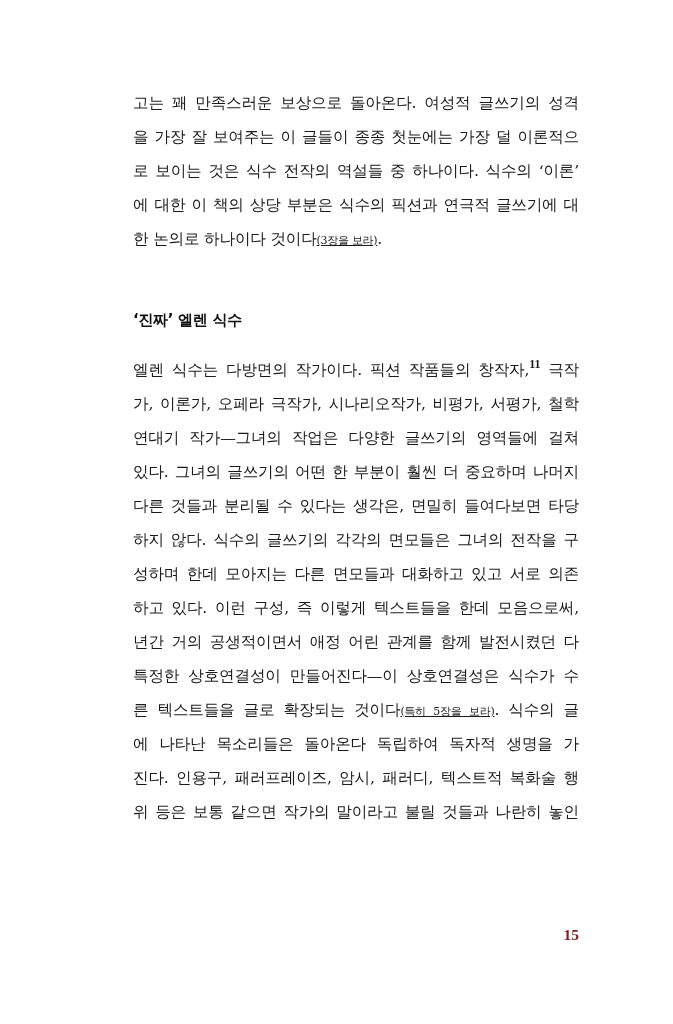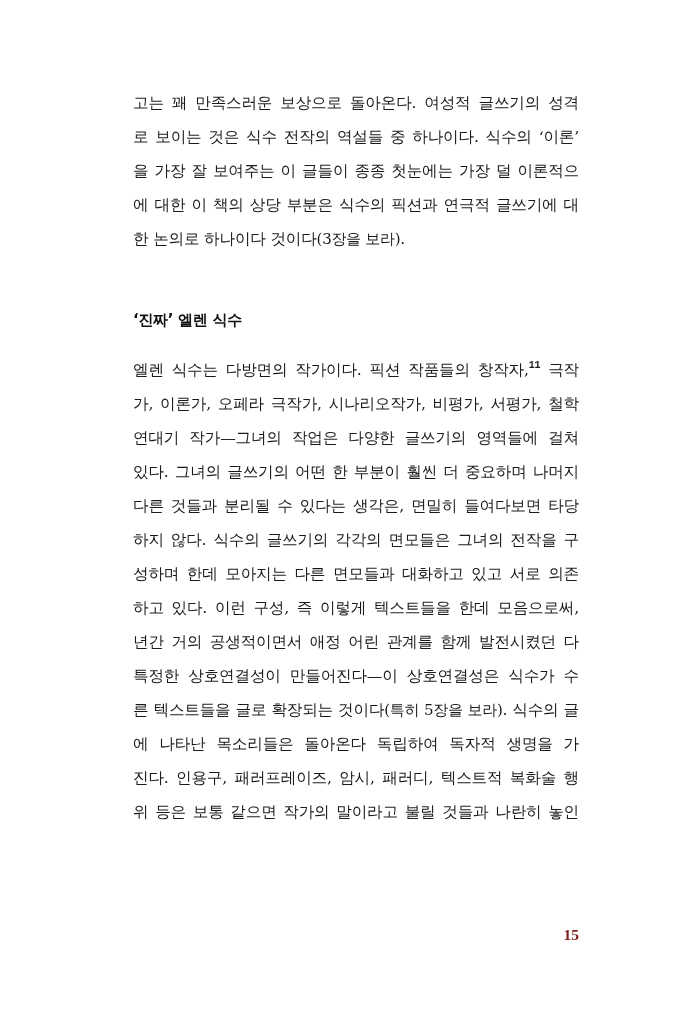"로 보이는 것은 식수 전작의" span.line { order: before "을 가장 잘 보여주는 이" -> after "을 가장 잘 보여주는 이" }
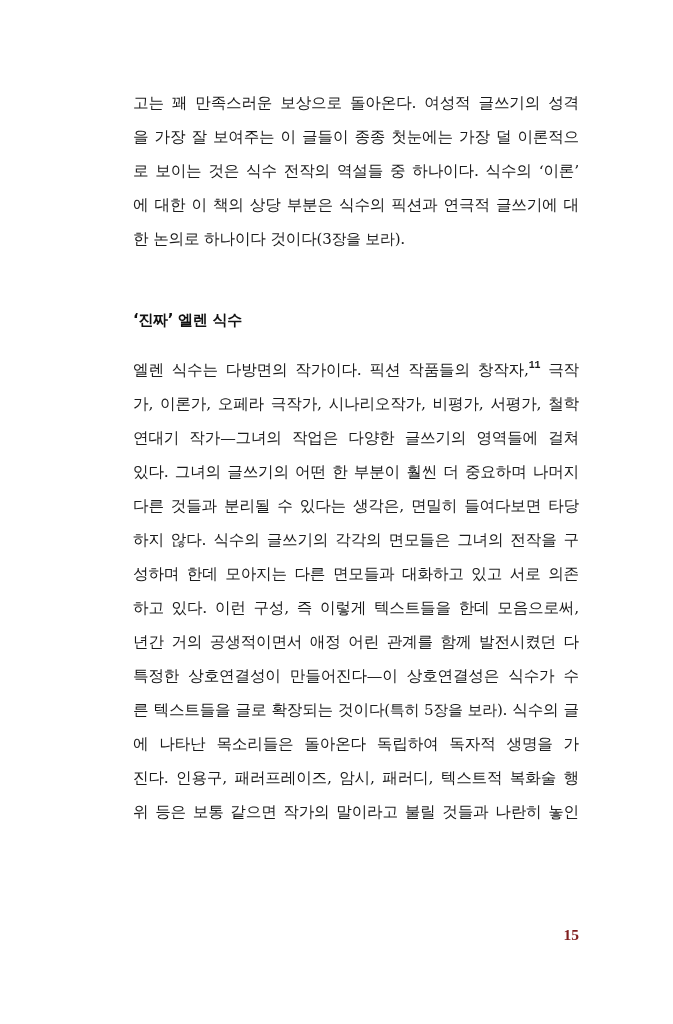"(3장을 보라)" .small { font-size: 15px -> 11px; text-decoration: none -> underline }
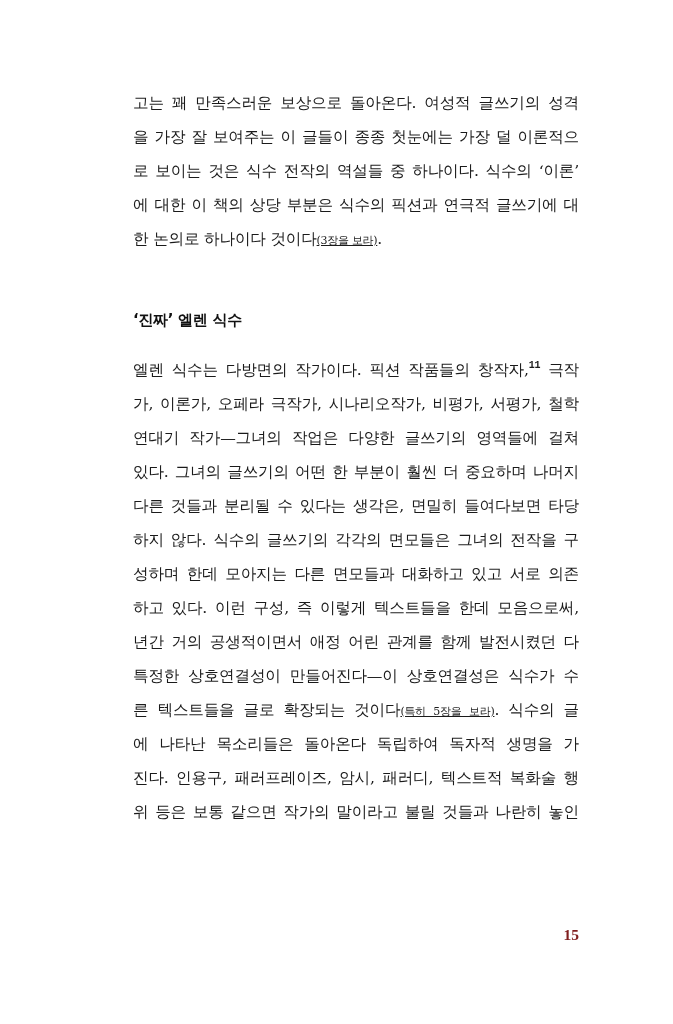"11" .sup { font-family: Liberation Mono, monospace -> Liberation Serif, serif; font-size: 10px -> 12px }
